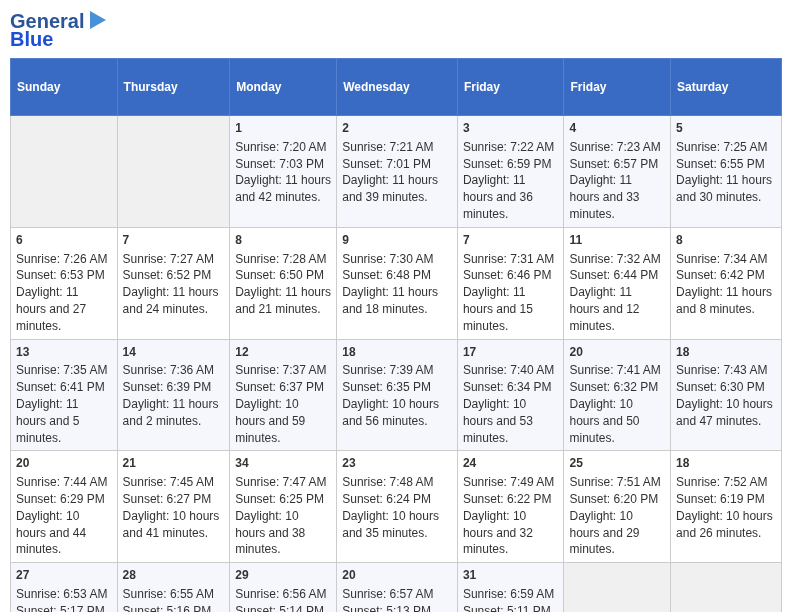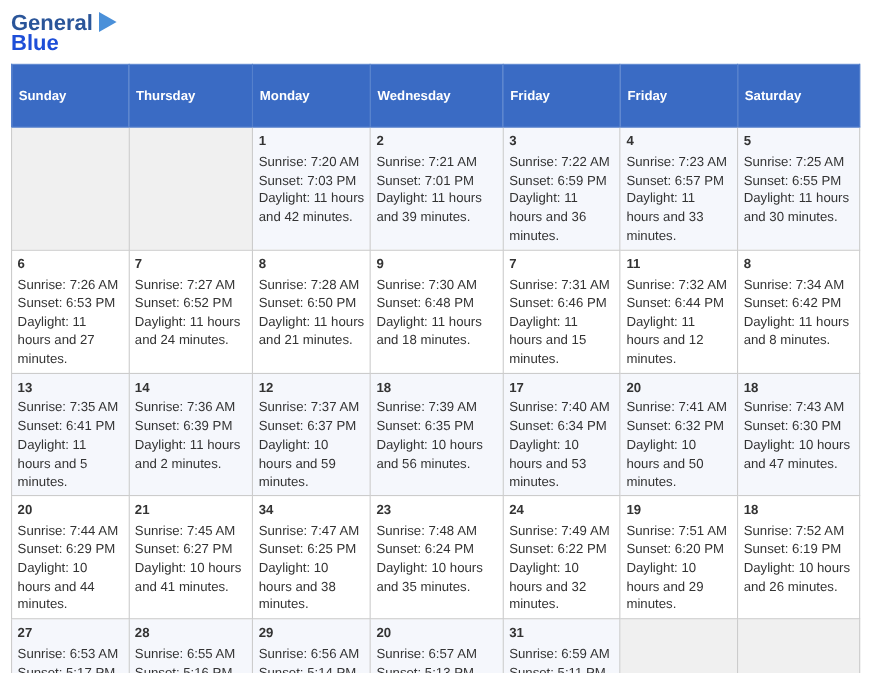"19" span.day-num { text: 19 -> 25 }
